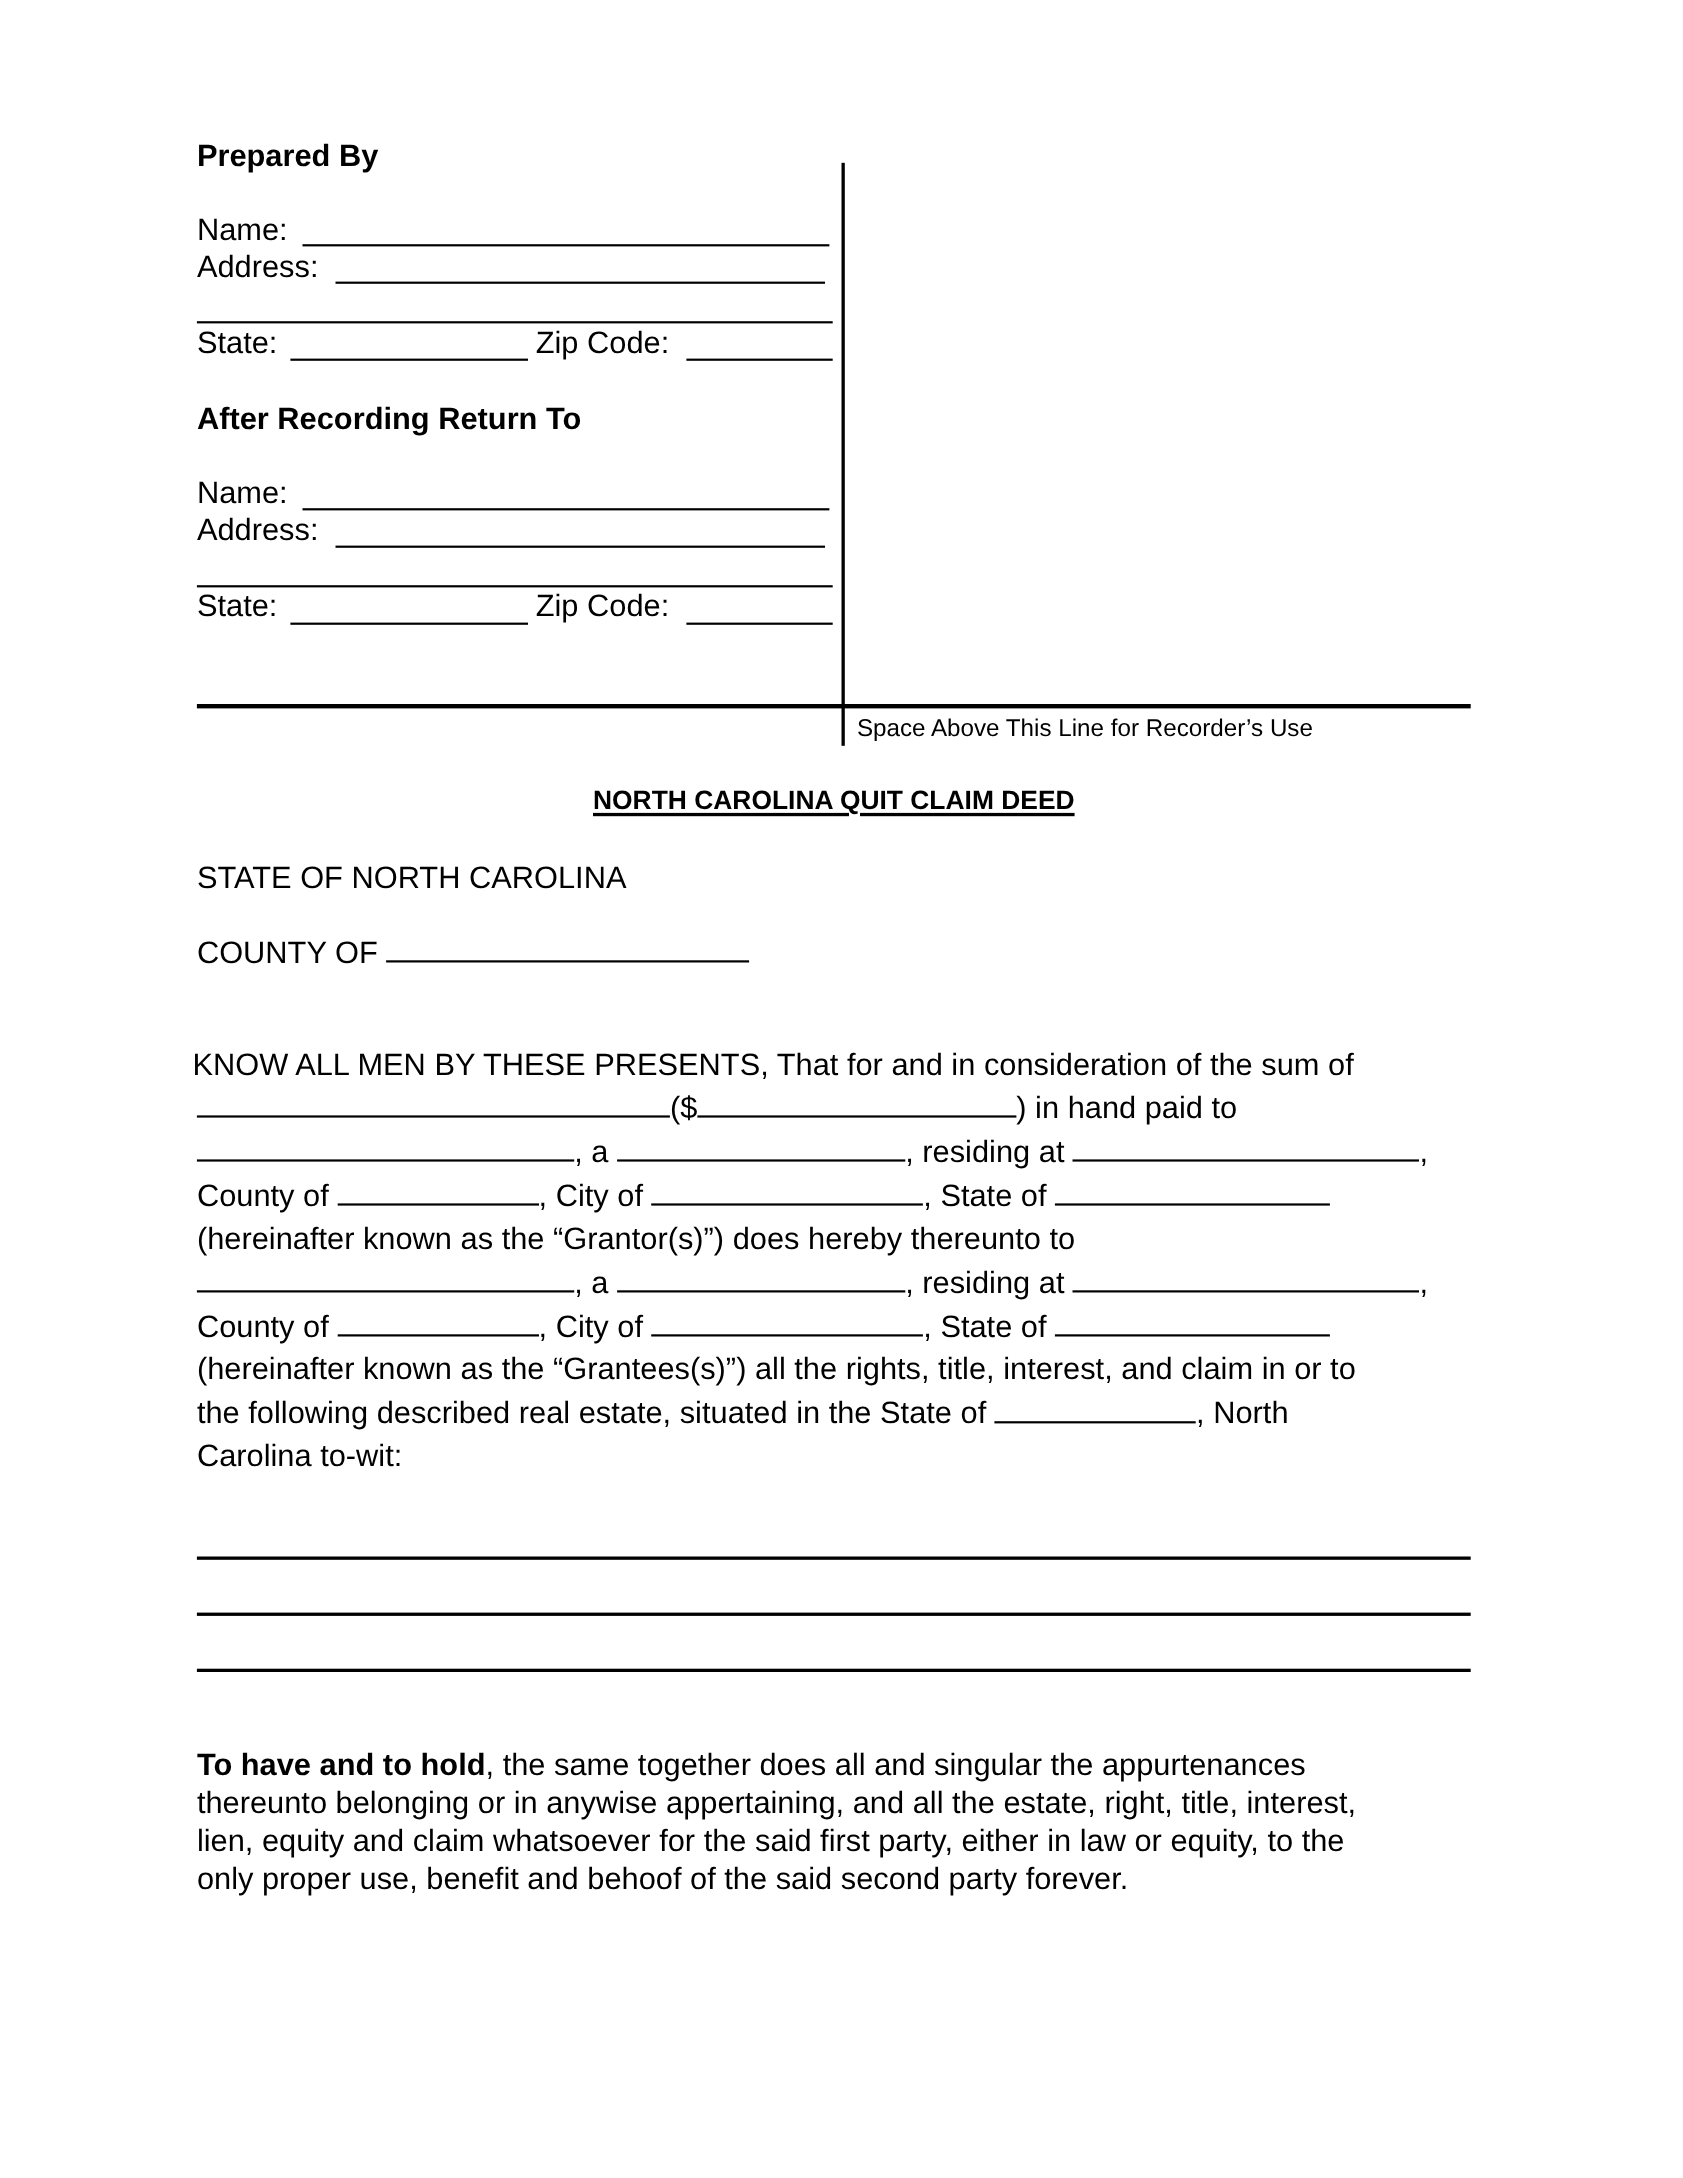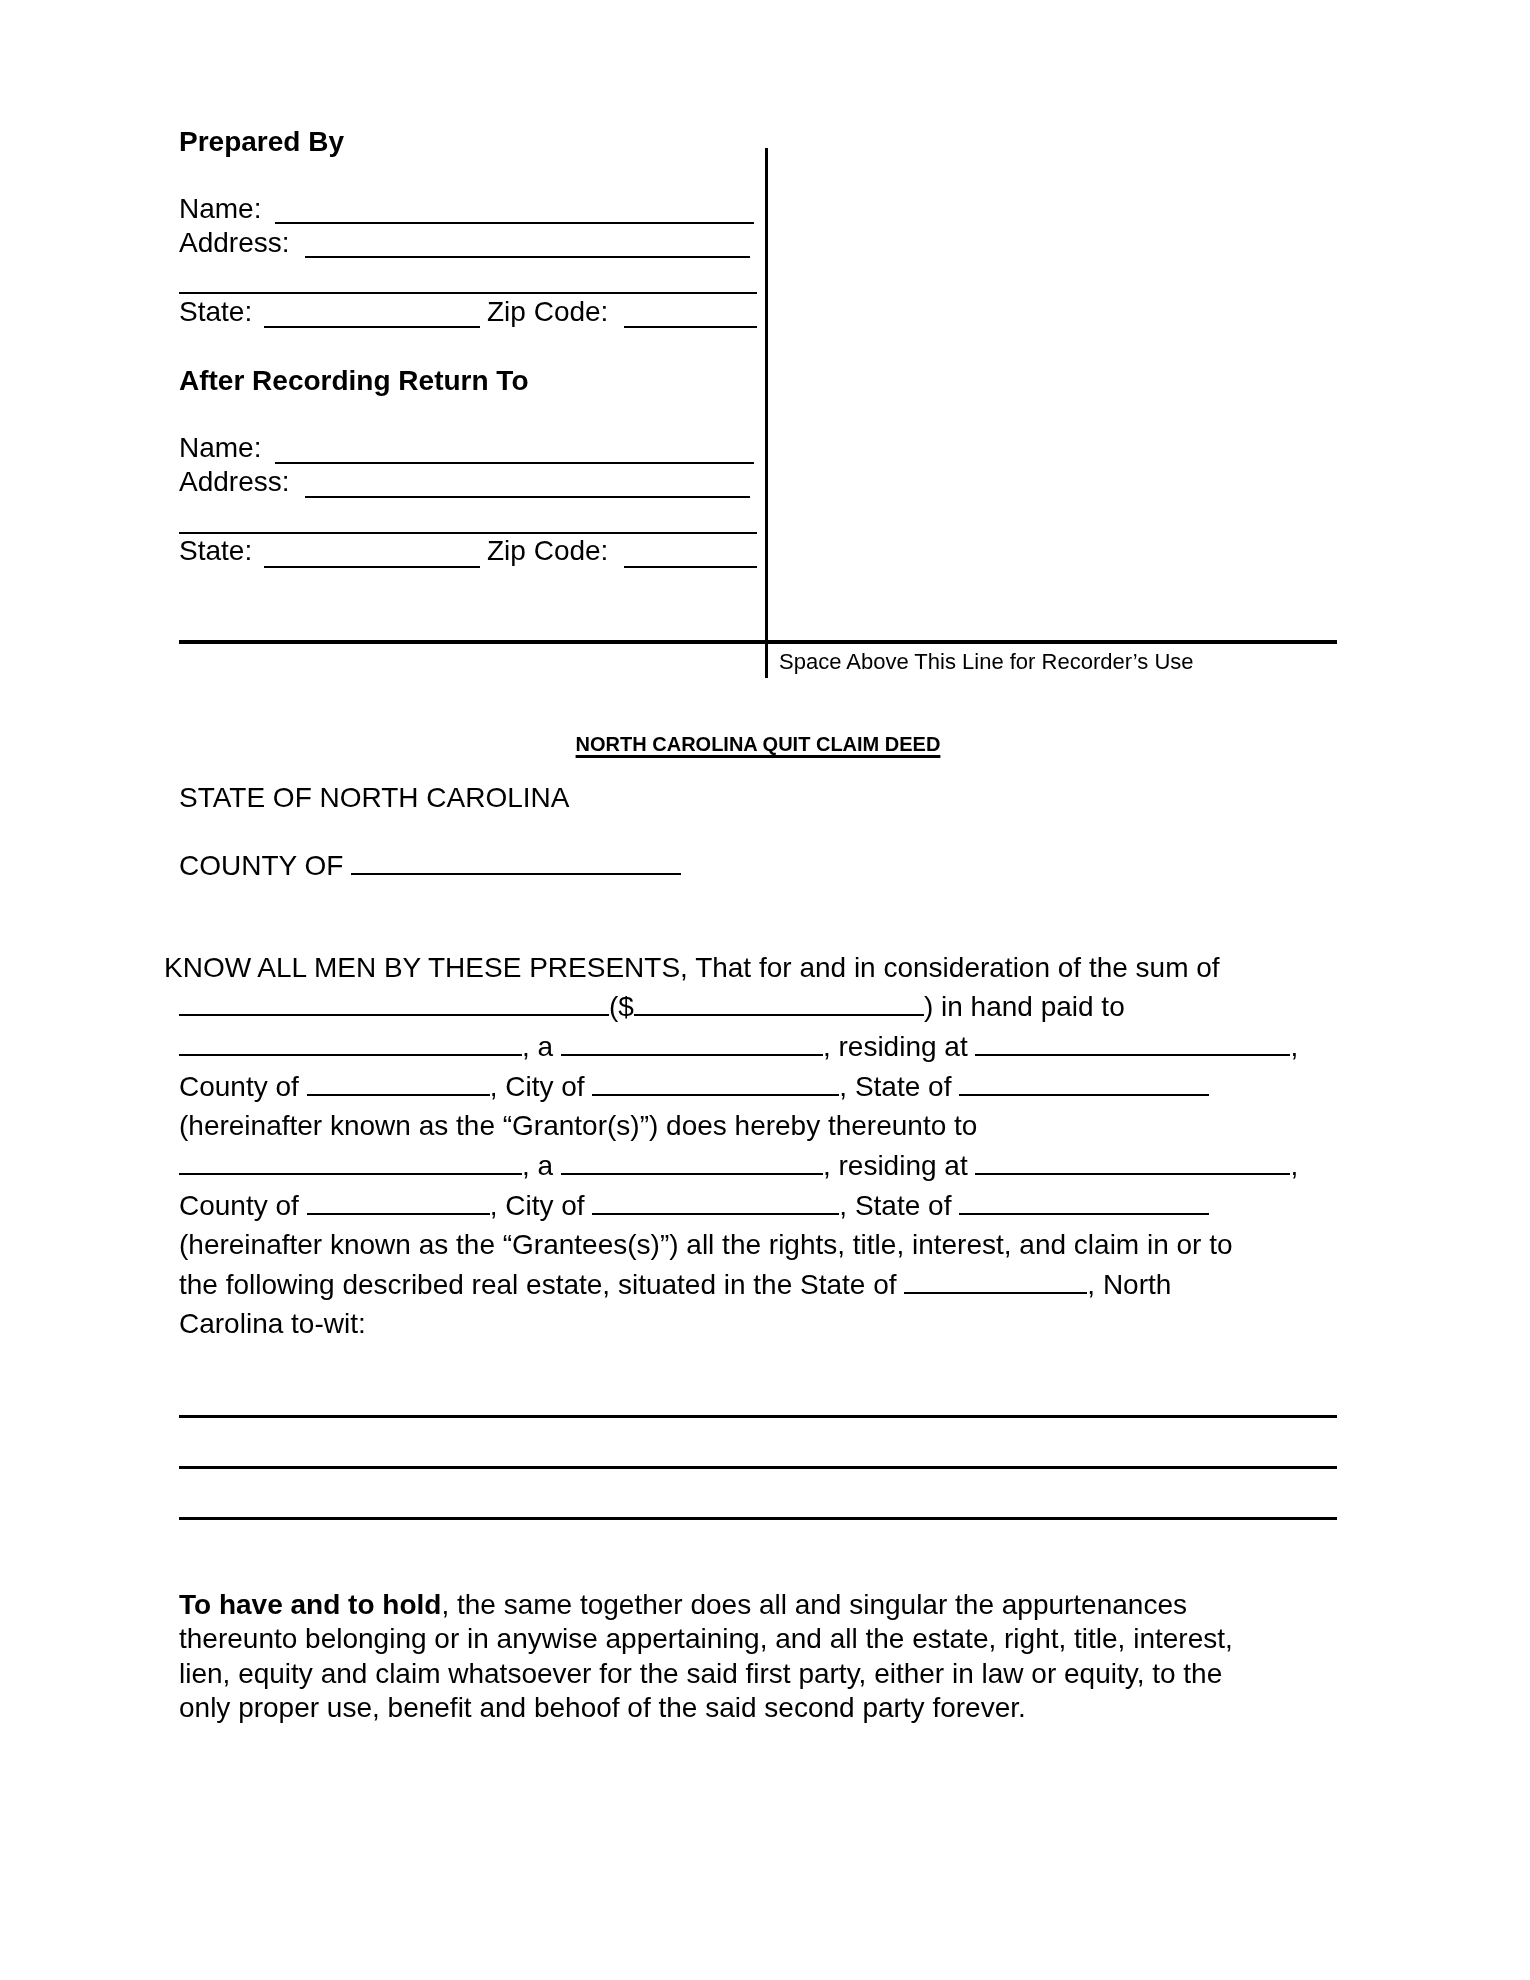"NORTH CAROLINA QUIT CLAIM DEED" .title { font-size: 20px -> 24px; margin-top: 19px -> none }
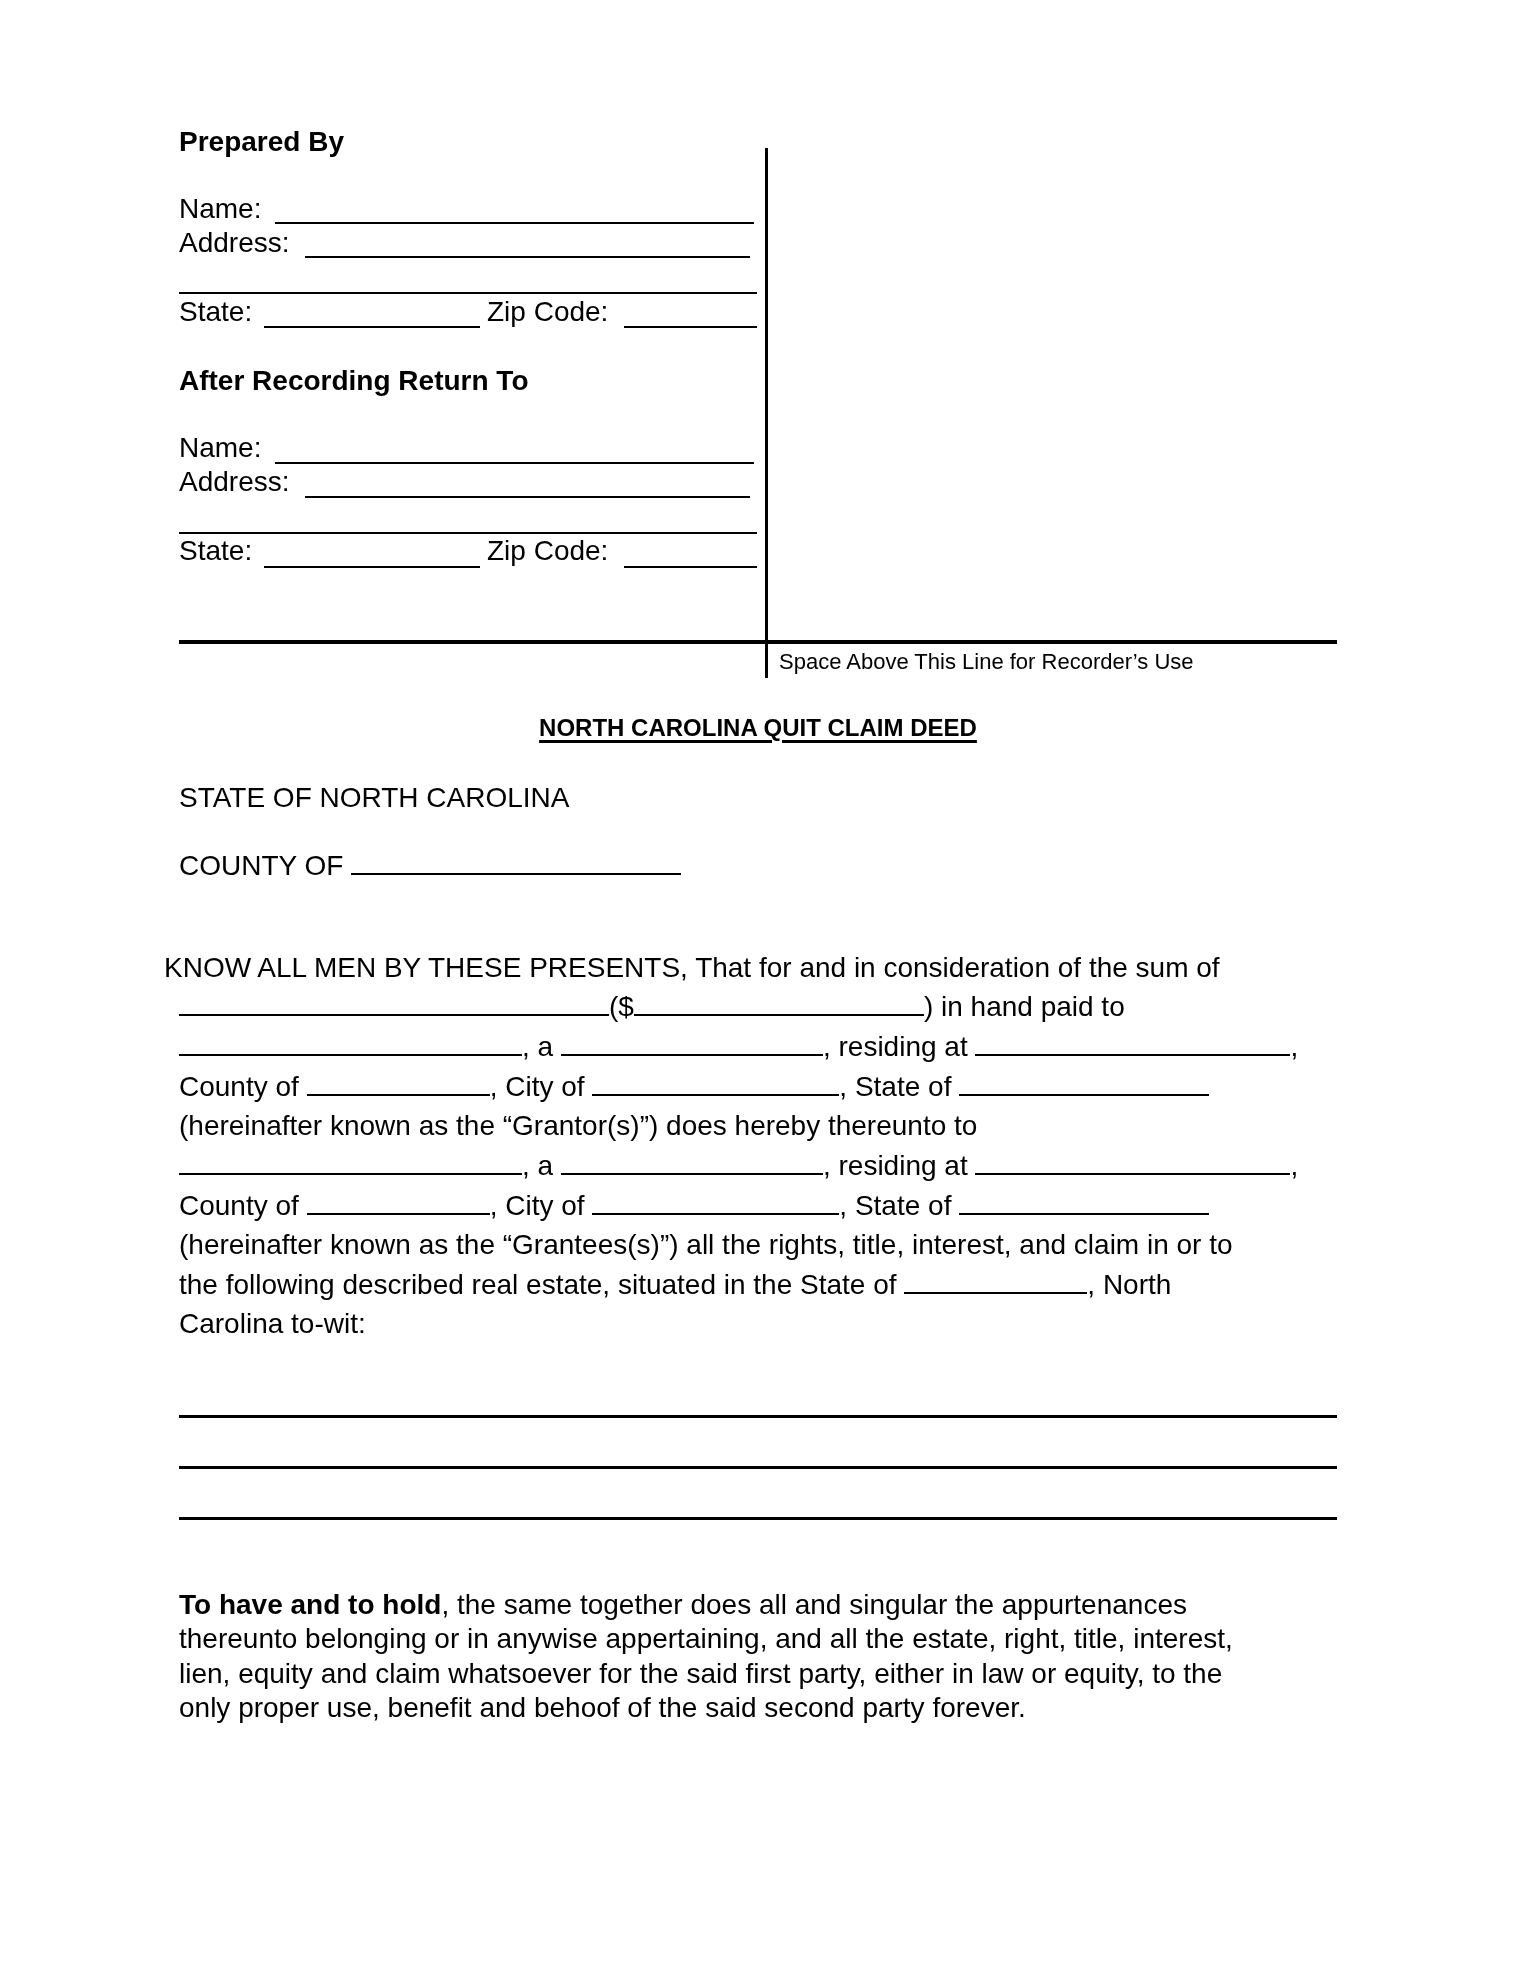"KNOW ALL MEN BY THESE" div.abs { left: 164px -> 175px }
